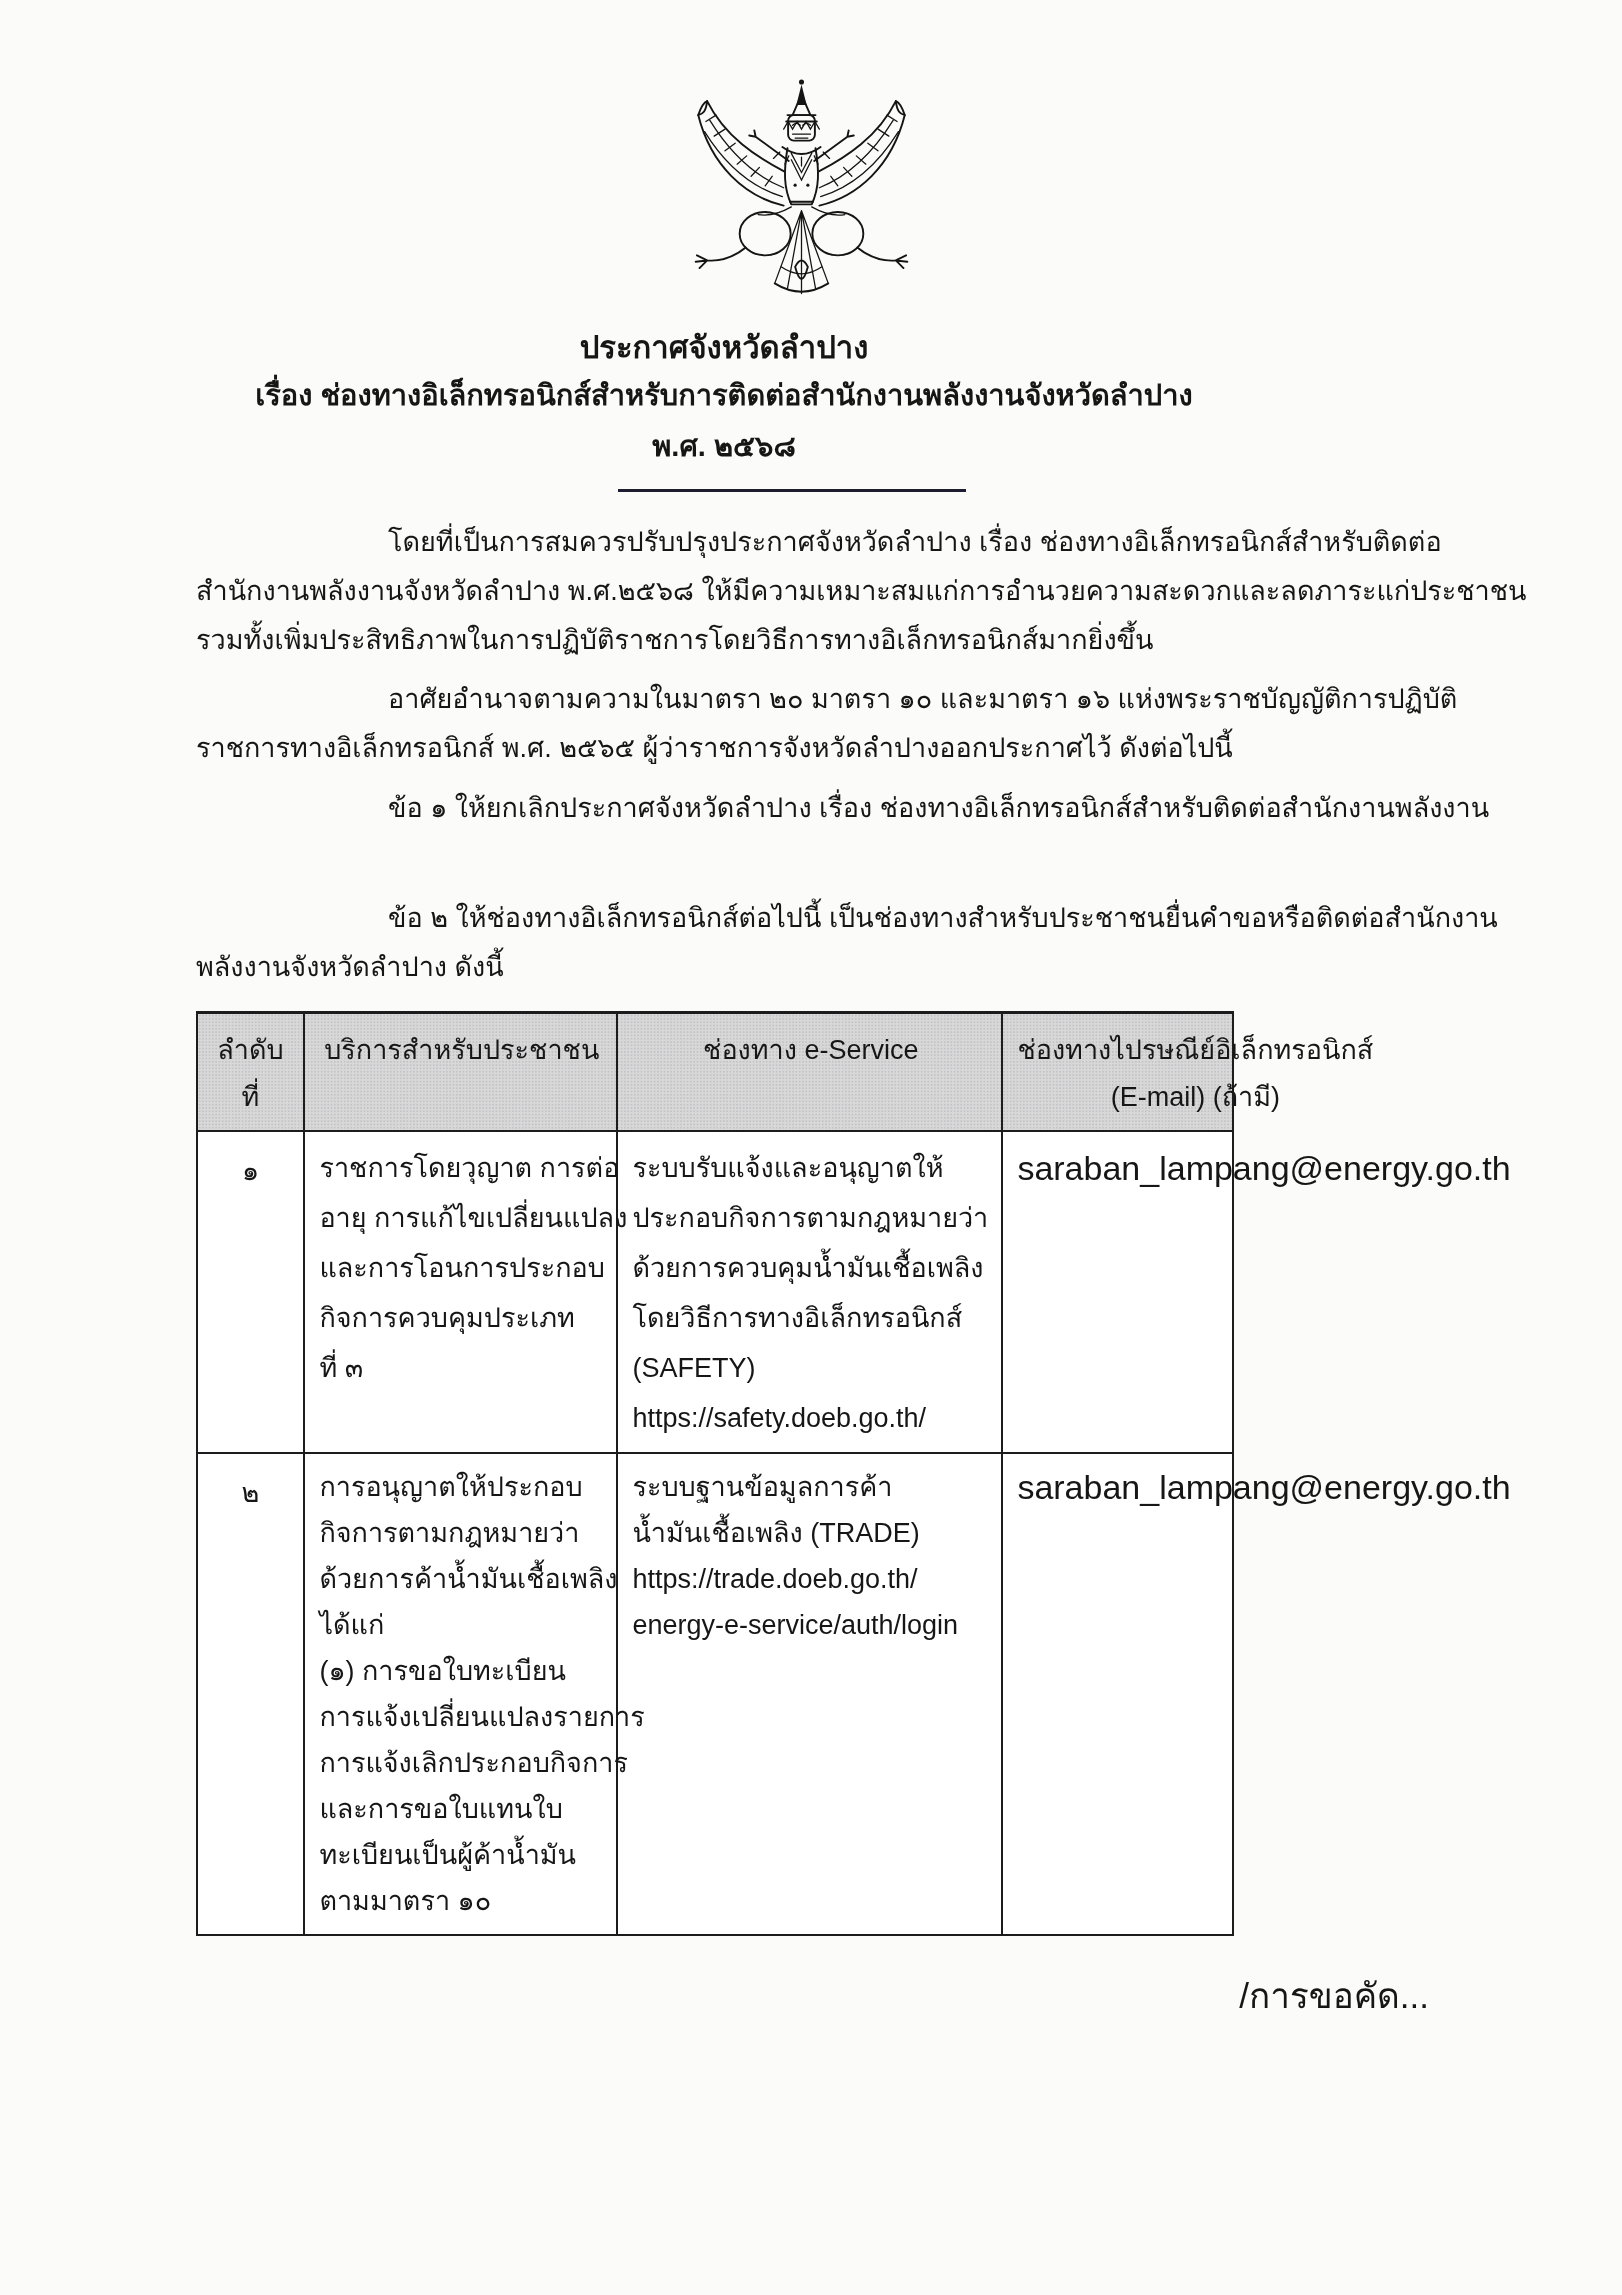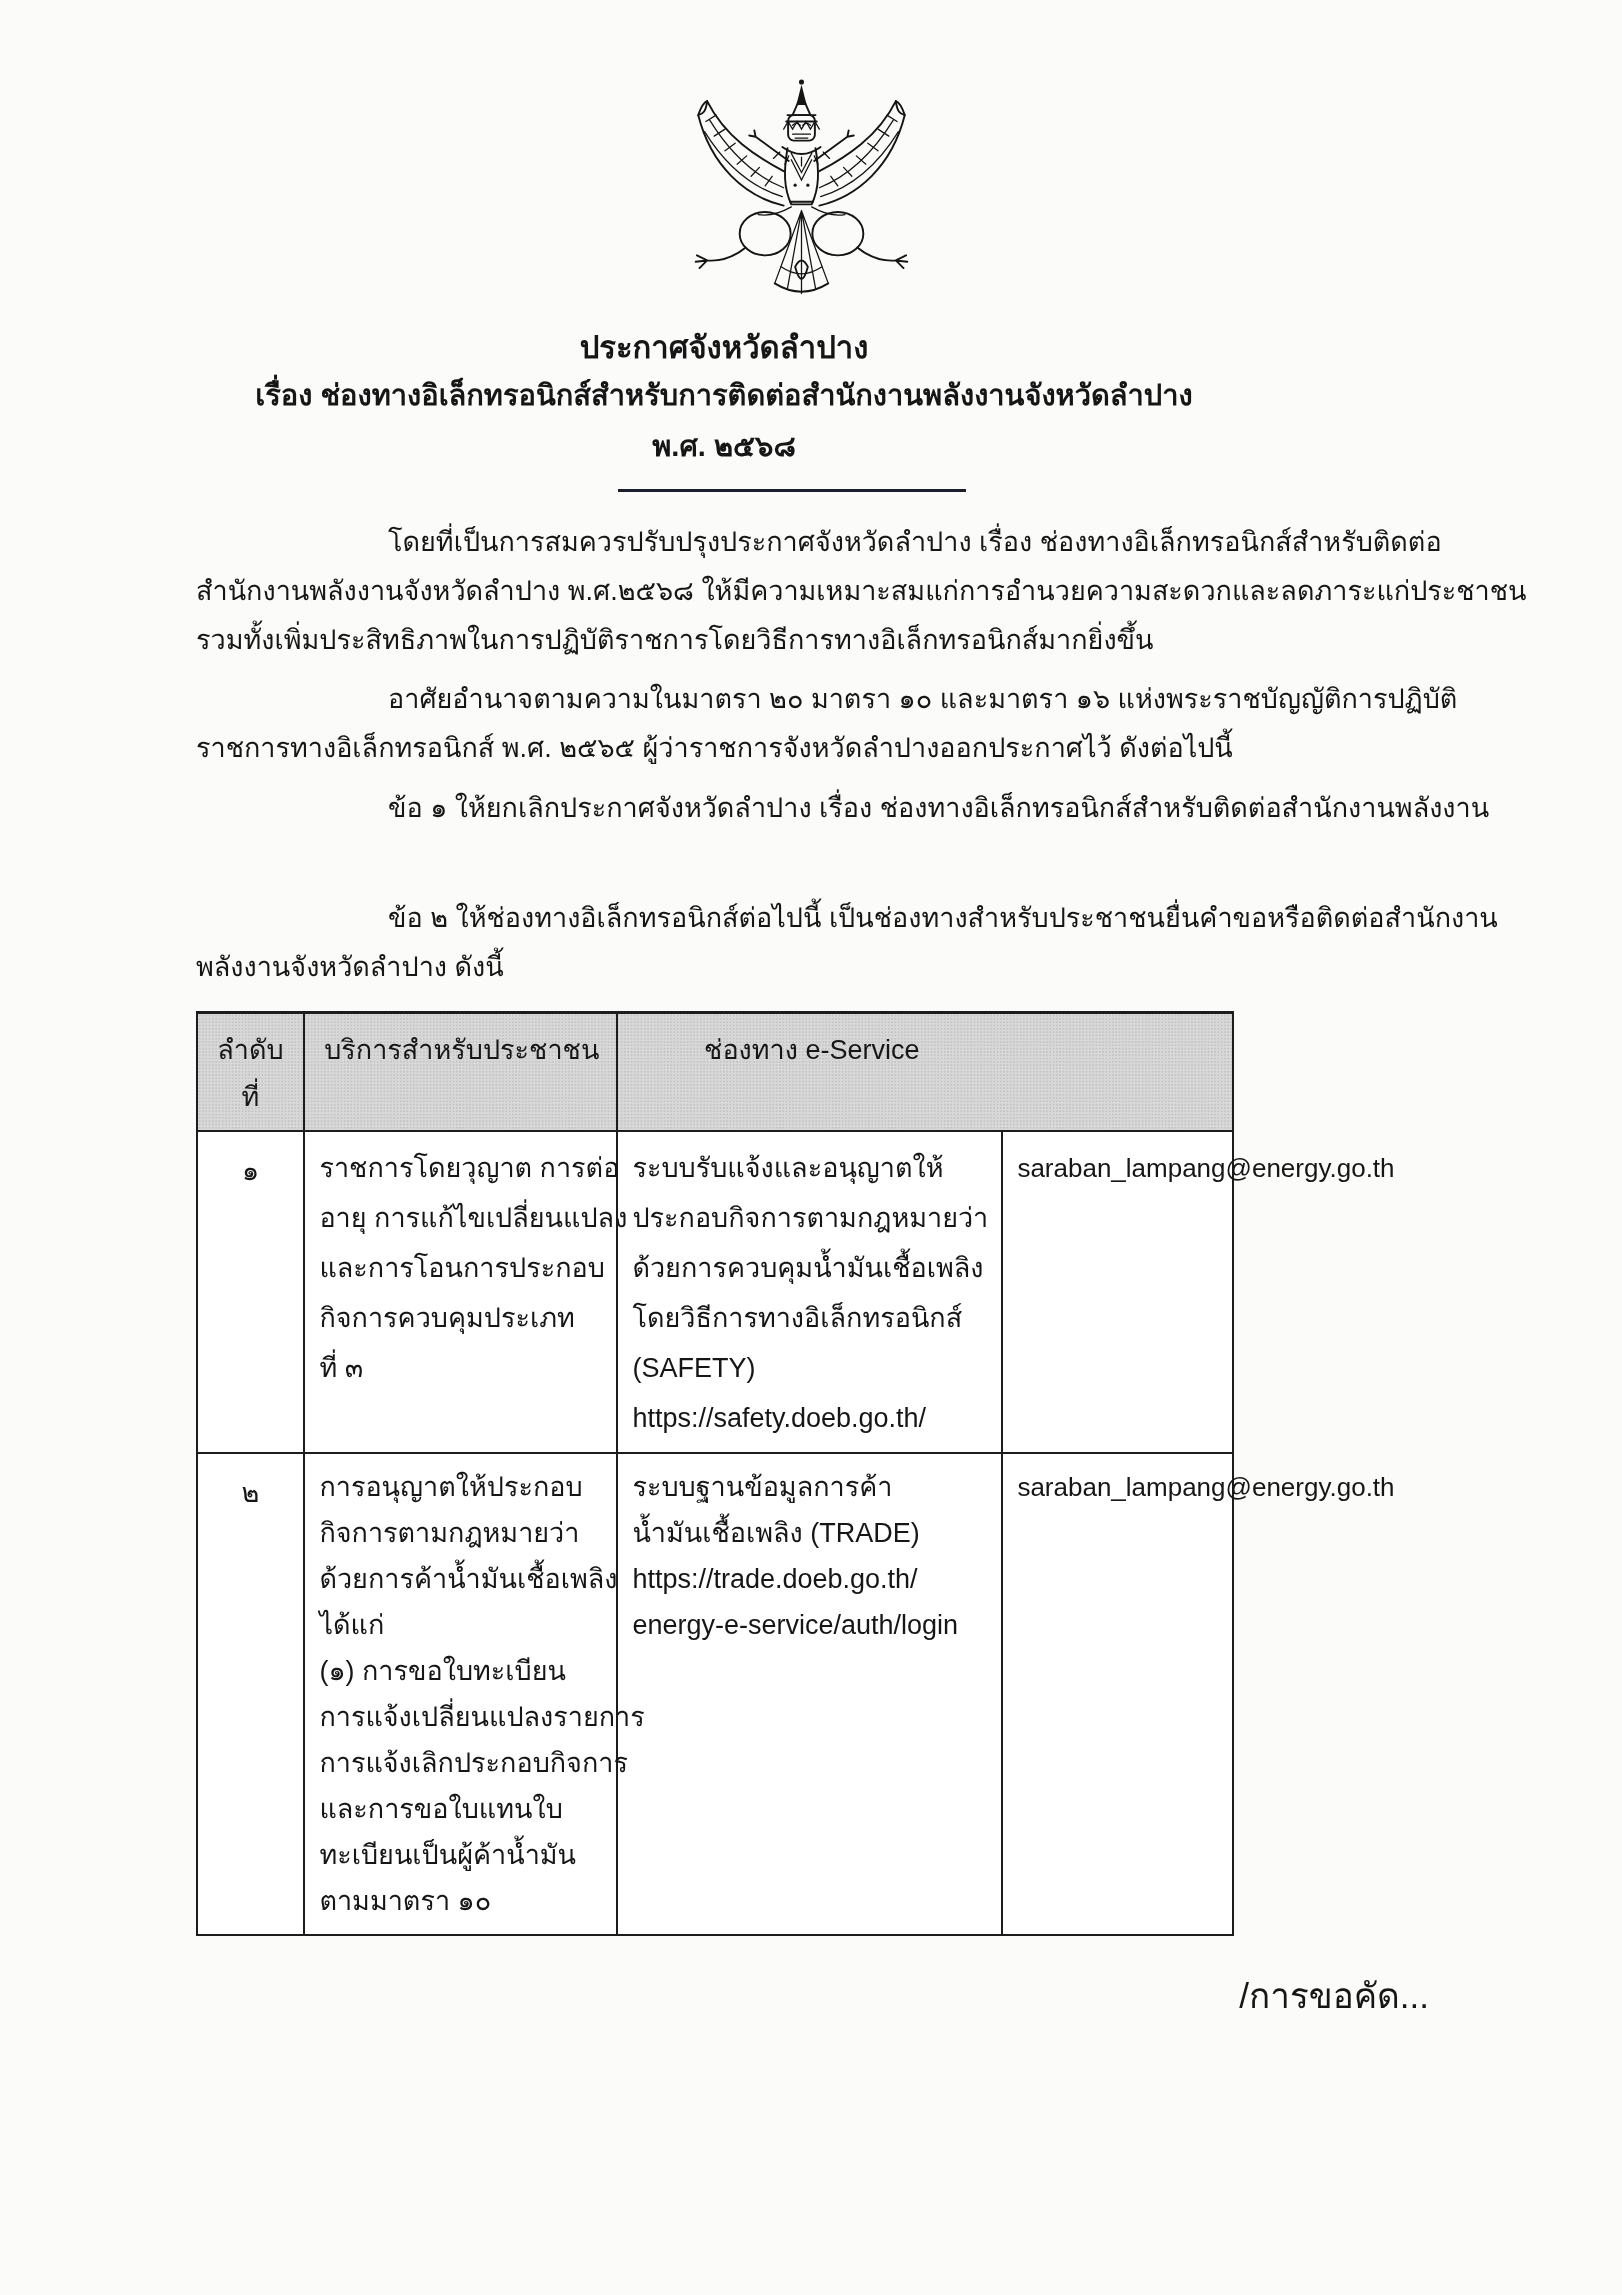"ช่องทางไปรษณีย์อิเล็กทรอนิกส์" div.tc { html: none -> <div> <div>ช่องทางไปรษณีย์อิเล็กทรอนิกส์</div> <div>(E-mail) (ถ้ามี)</div> </div> }
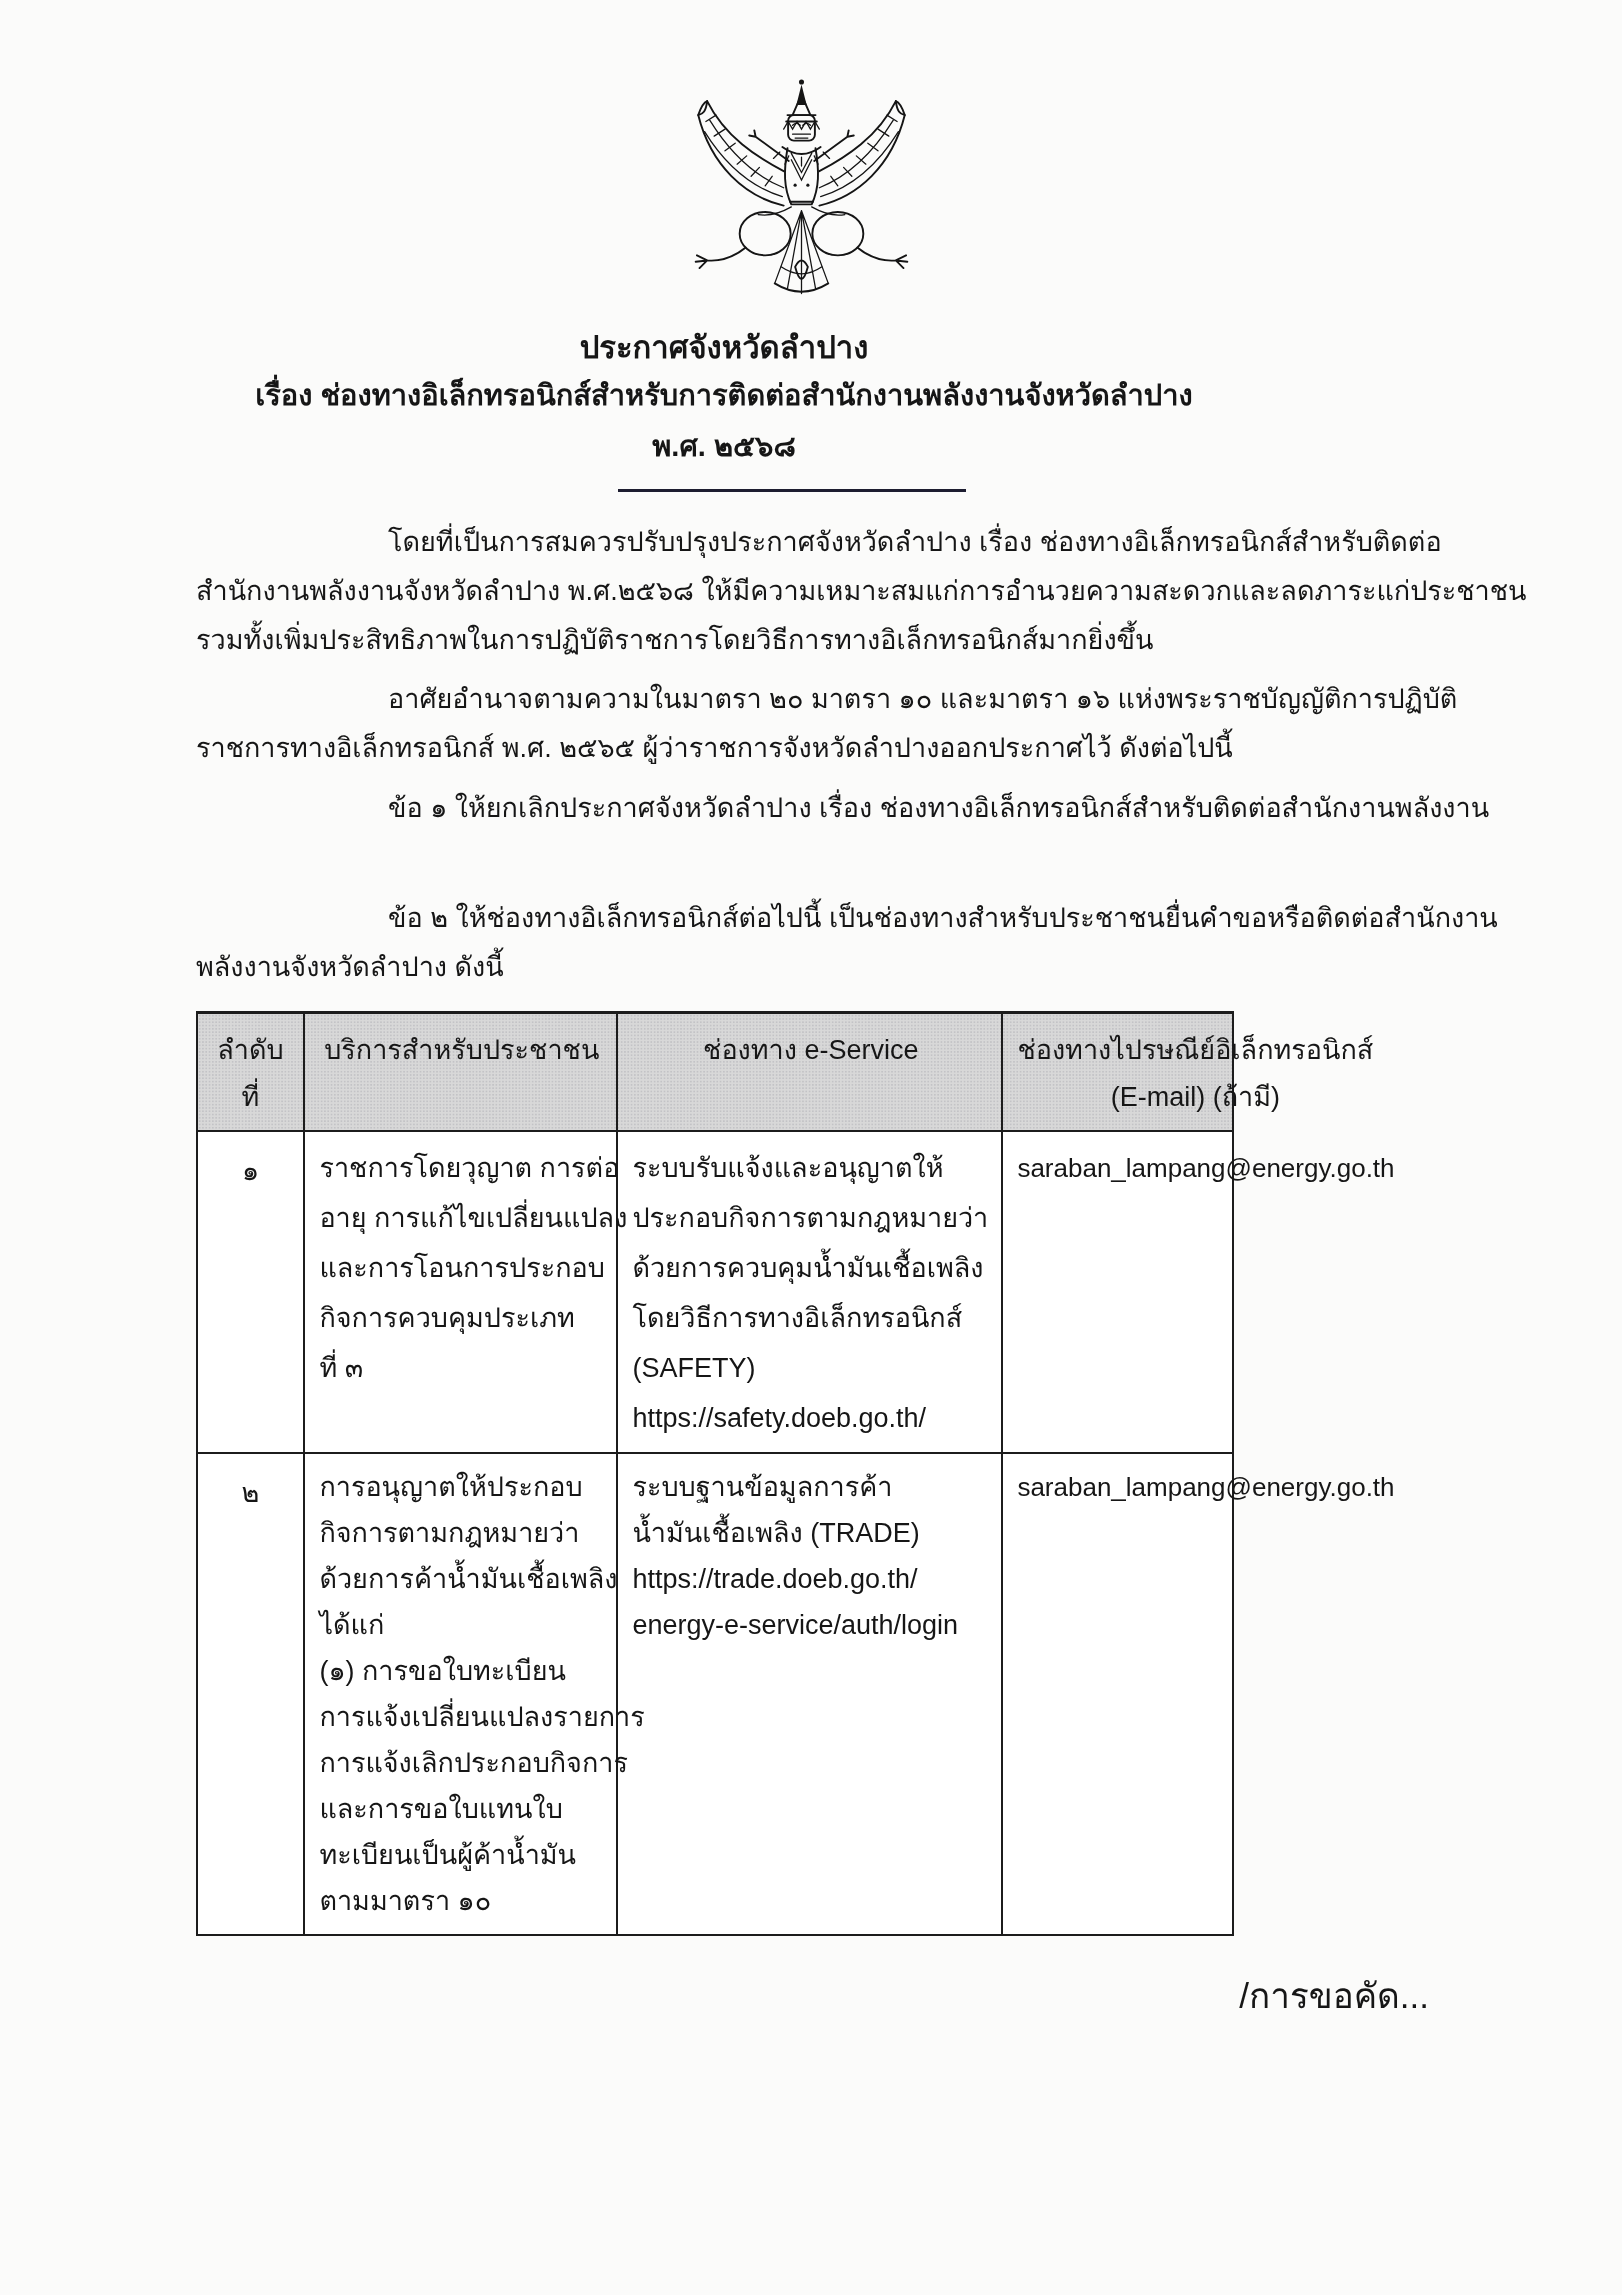"saraban_lampang@energy.go.th" .email-cell { font-size: 26px -> 34px }
